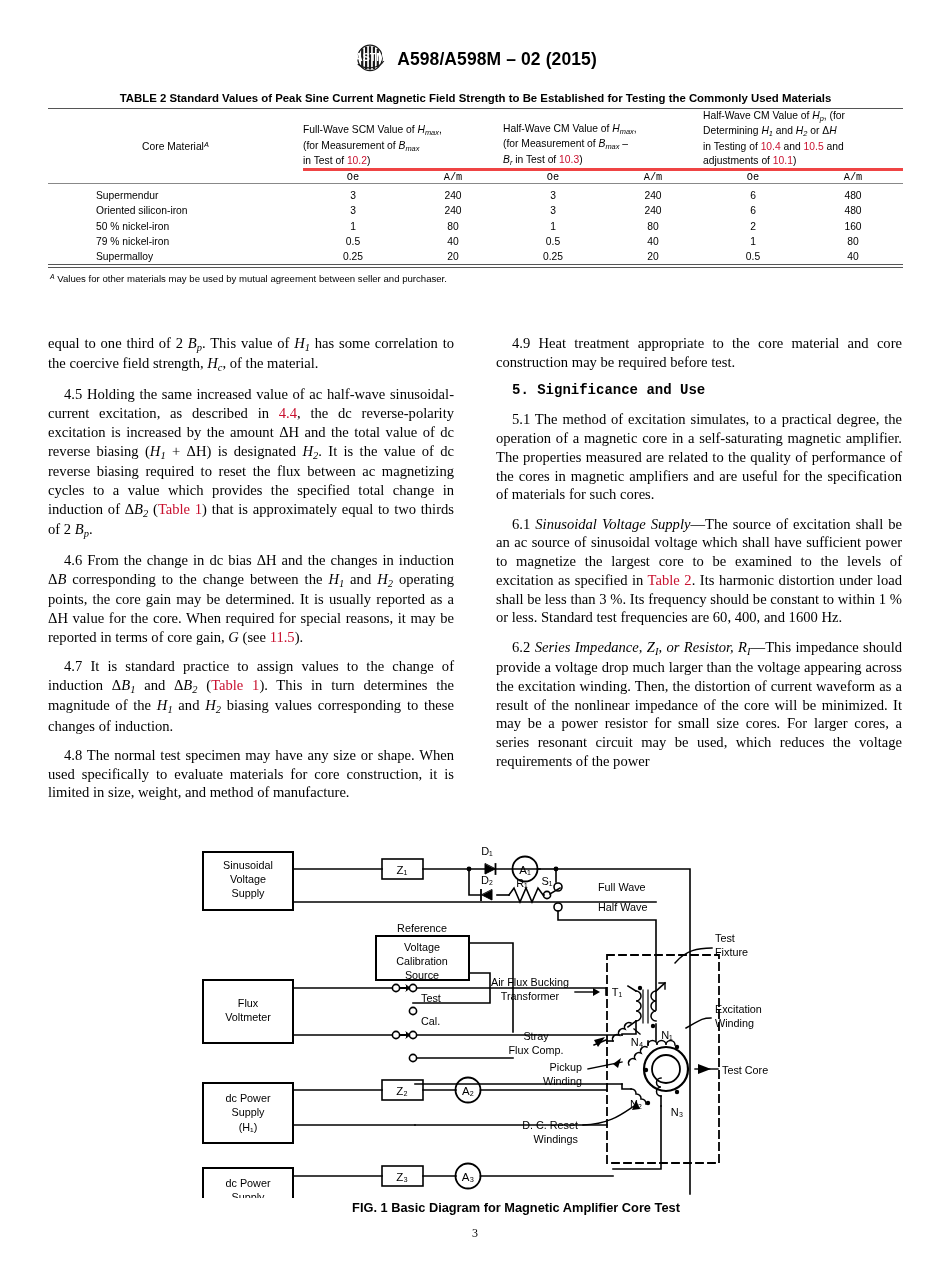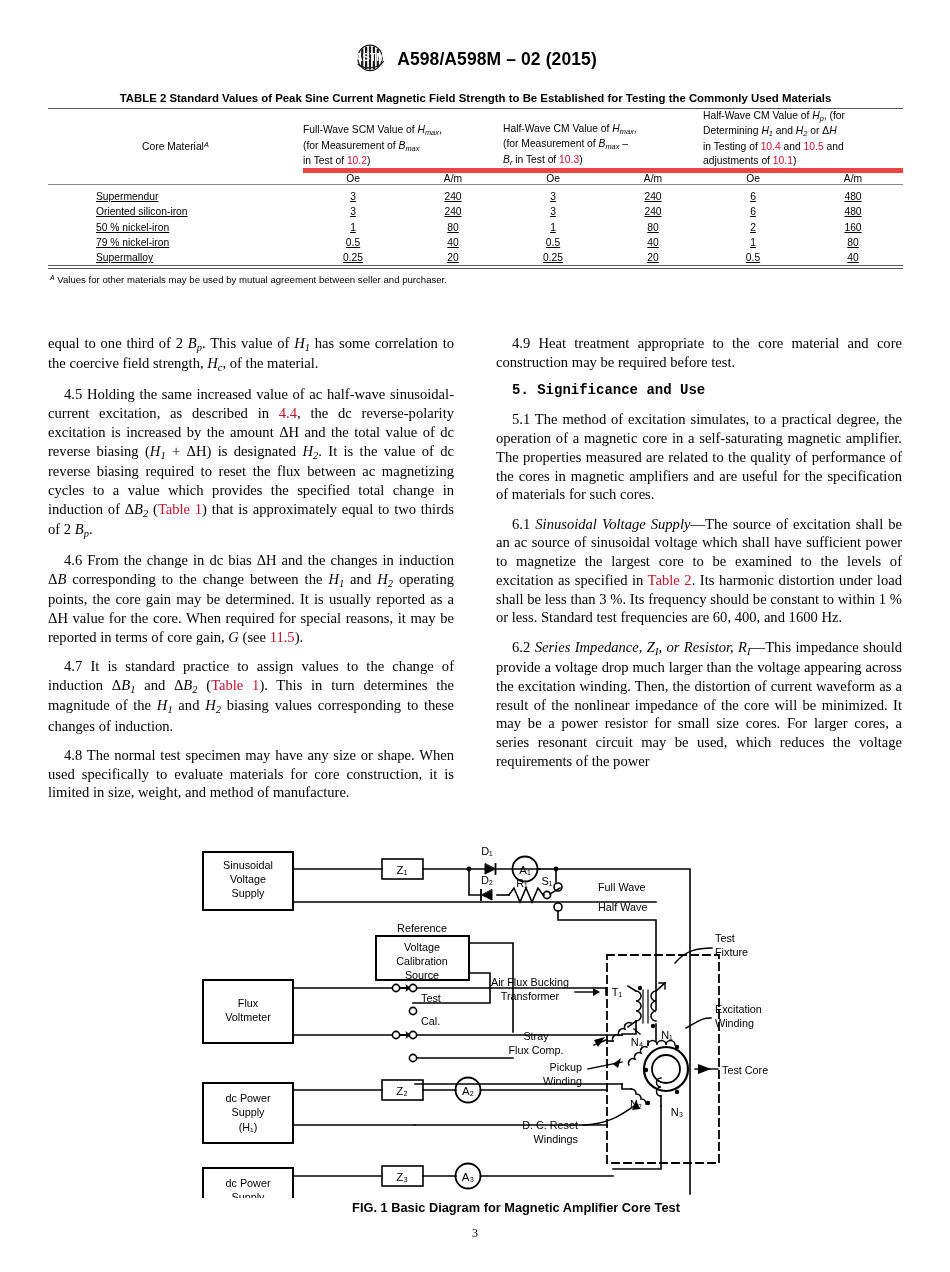"Oe" .rule-thin { border-top: 5px solid #ef4444 -> 3px solid #ef4444; font-family: none -> Liberation Mono, monospace }
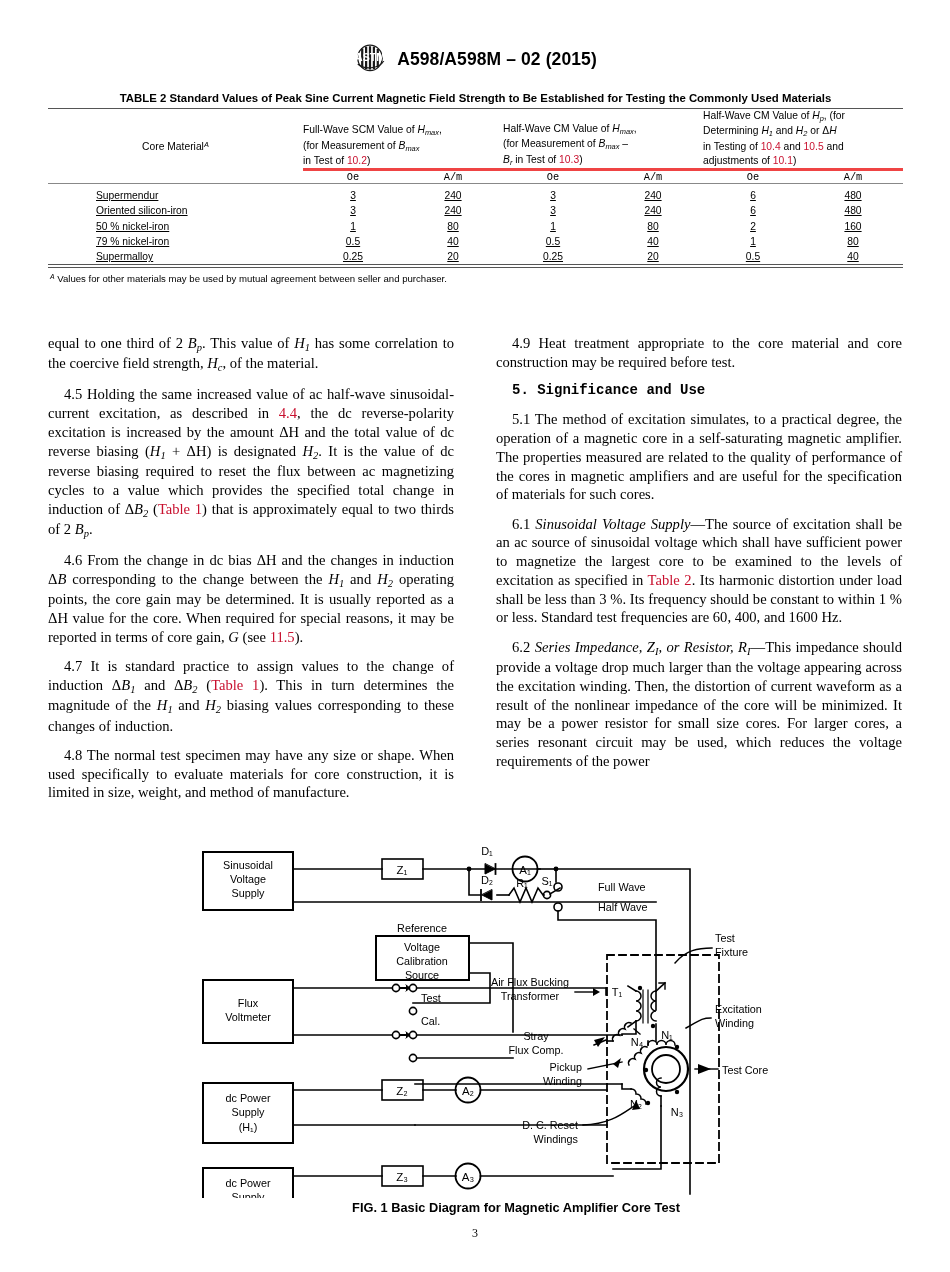"Supermendur" tbody.body td { text-decoration: underline -> none }
